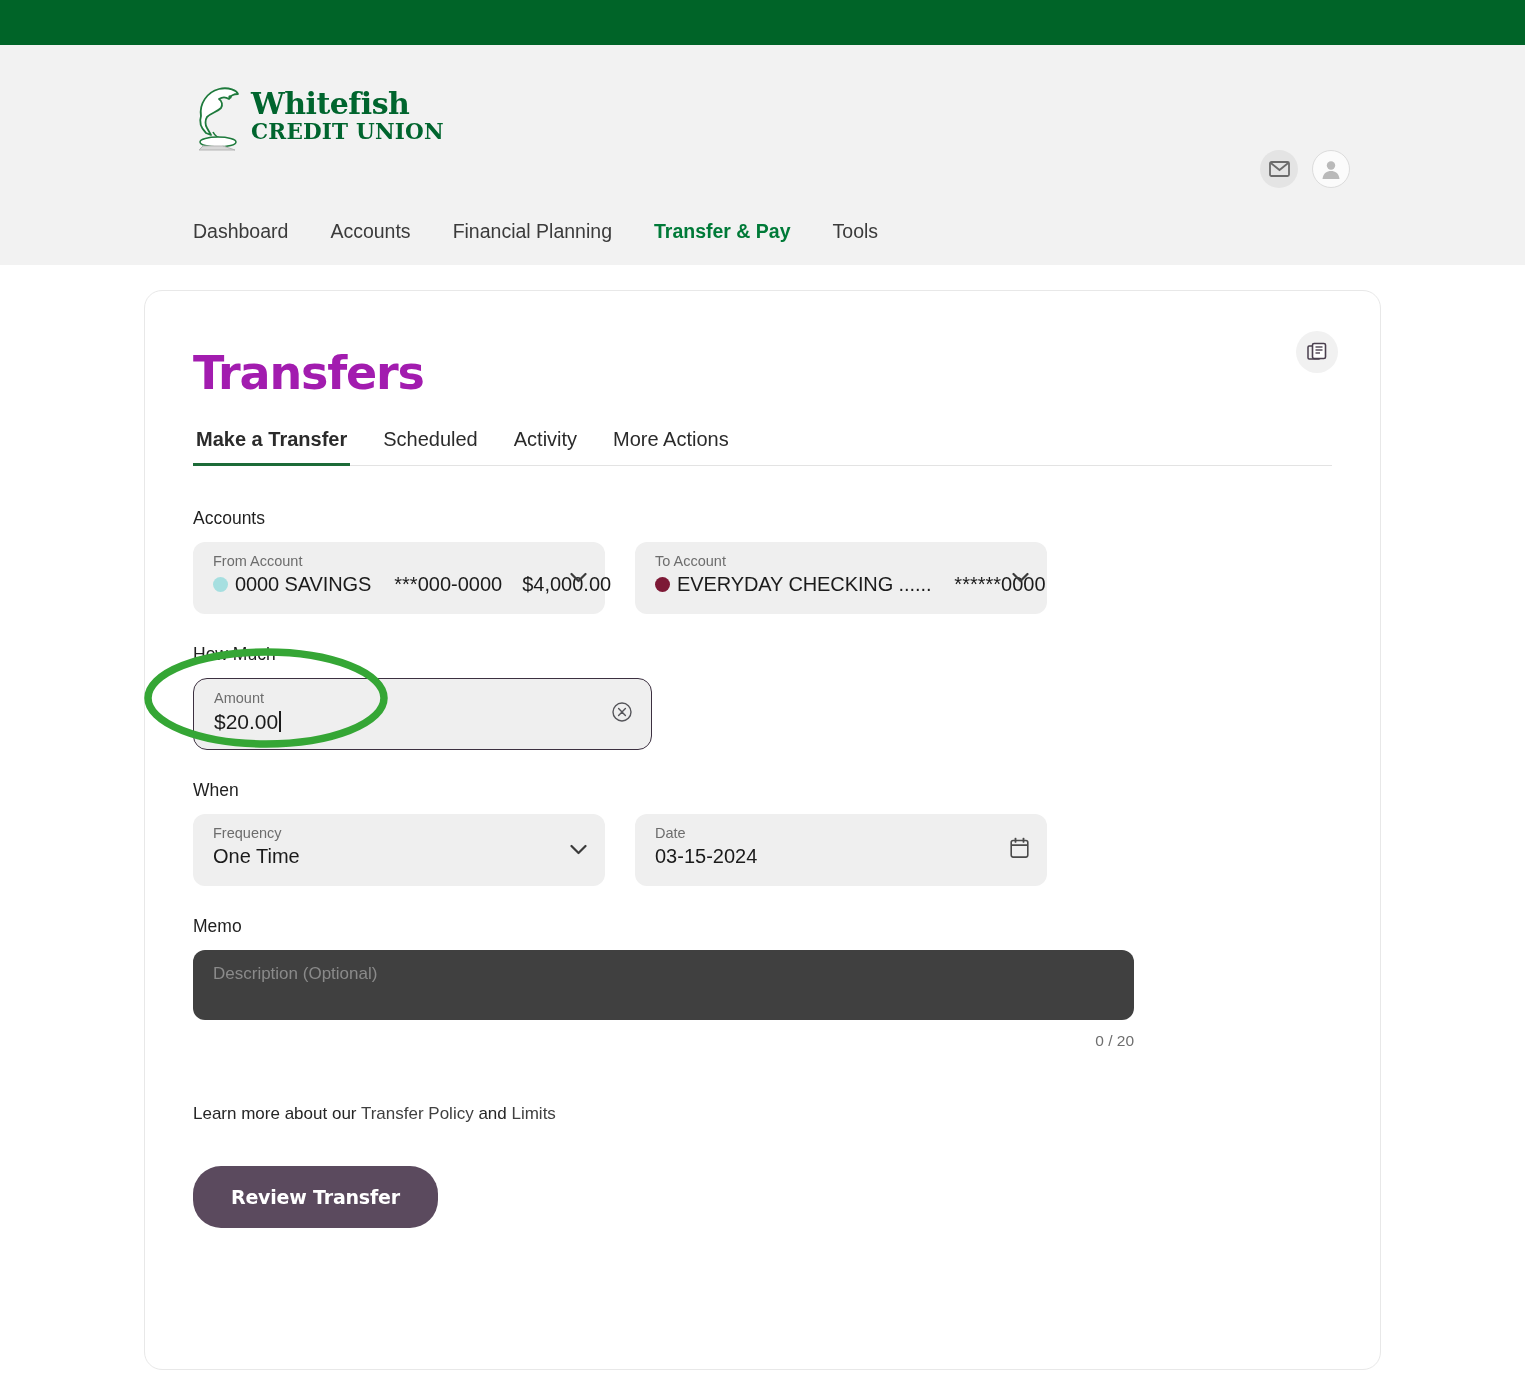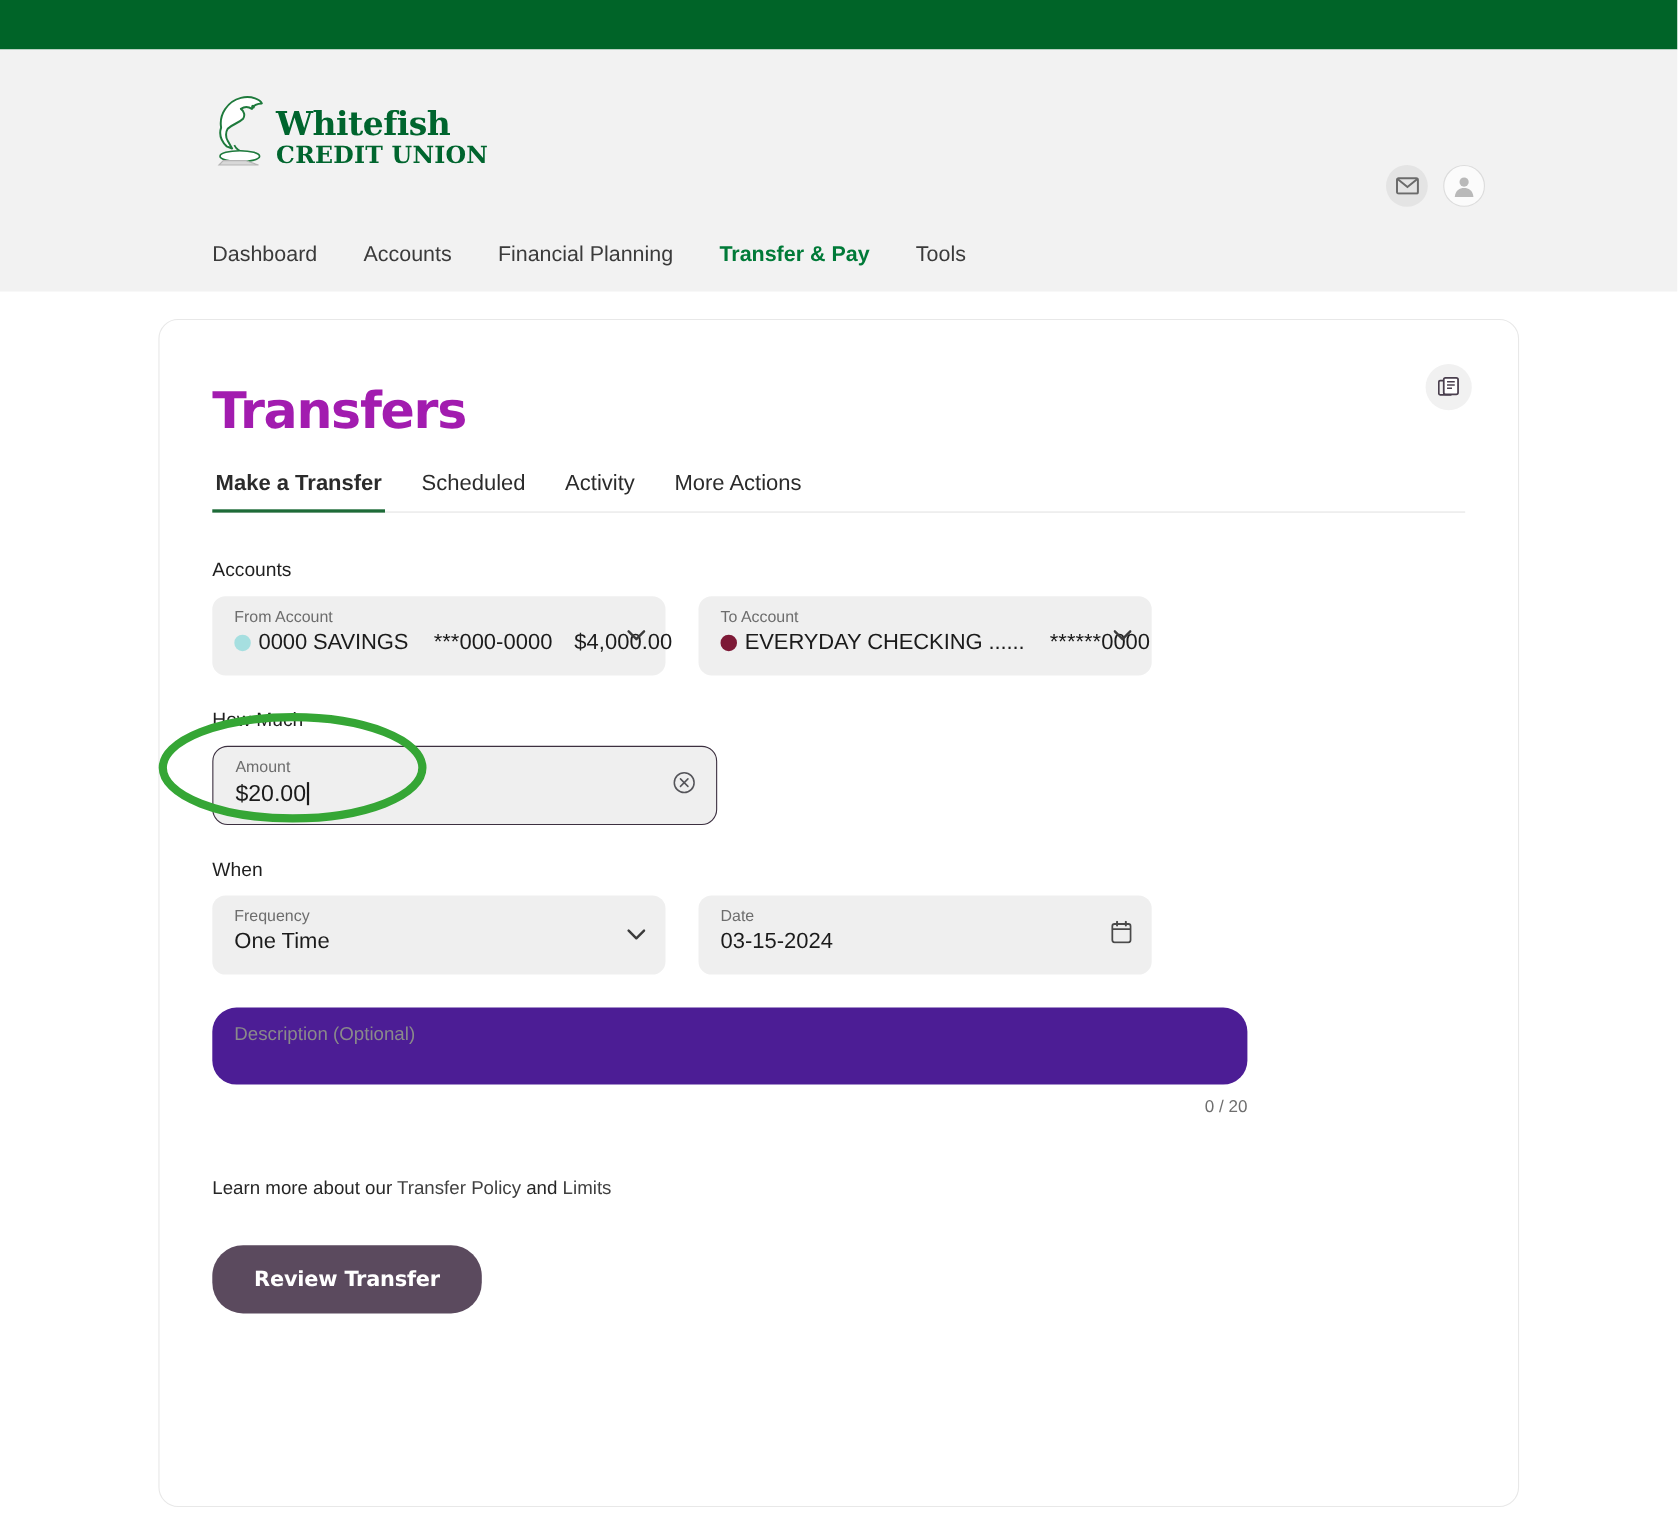"Whitefish" .logo-wrap { align-items: flex-end -> center }
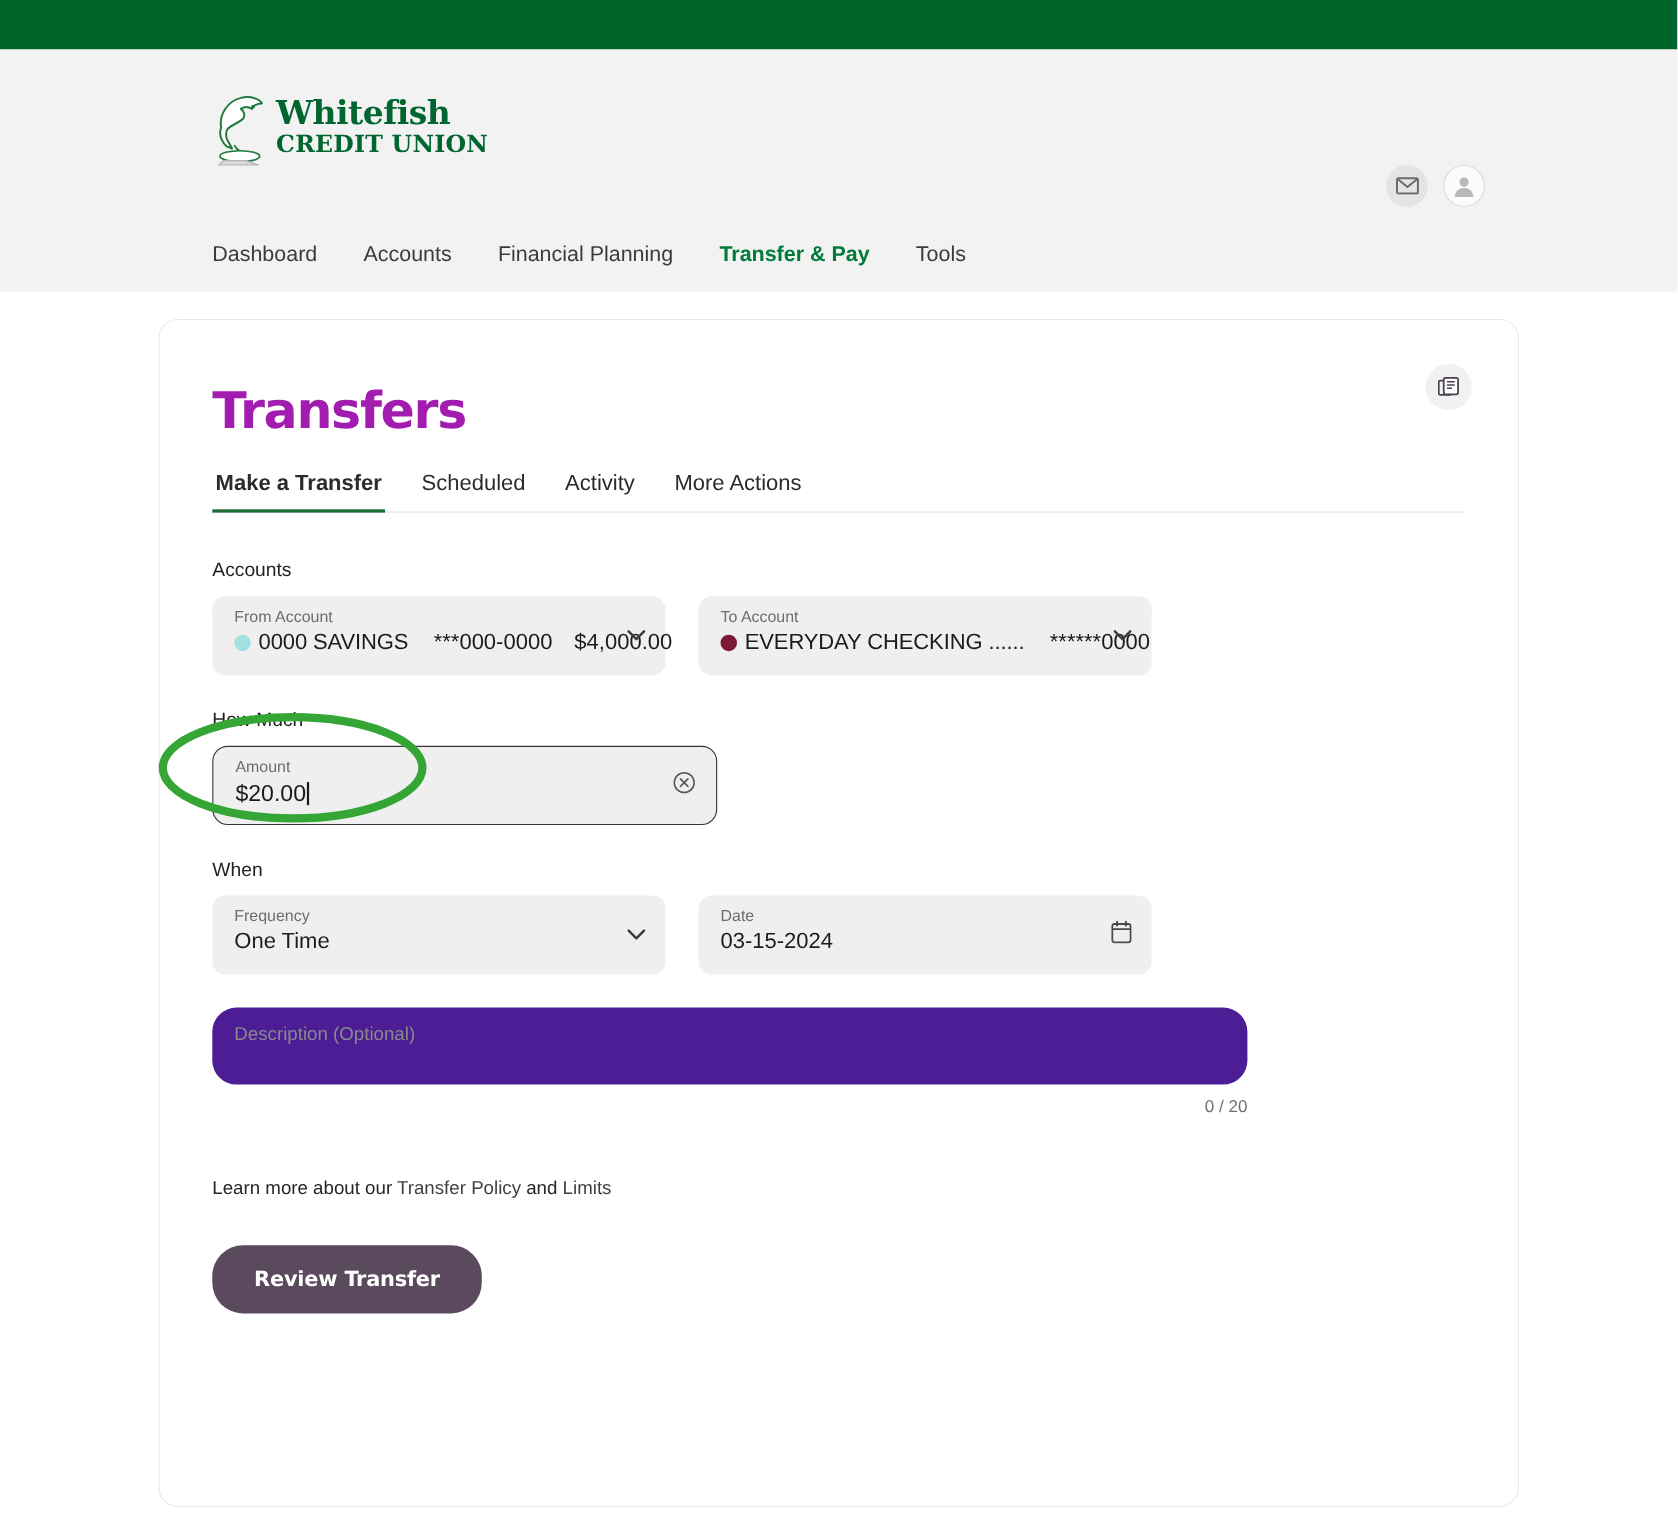"Memo" div.section-label { html: none -> <div>Memo</div> }
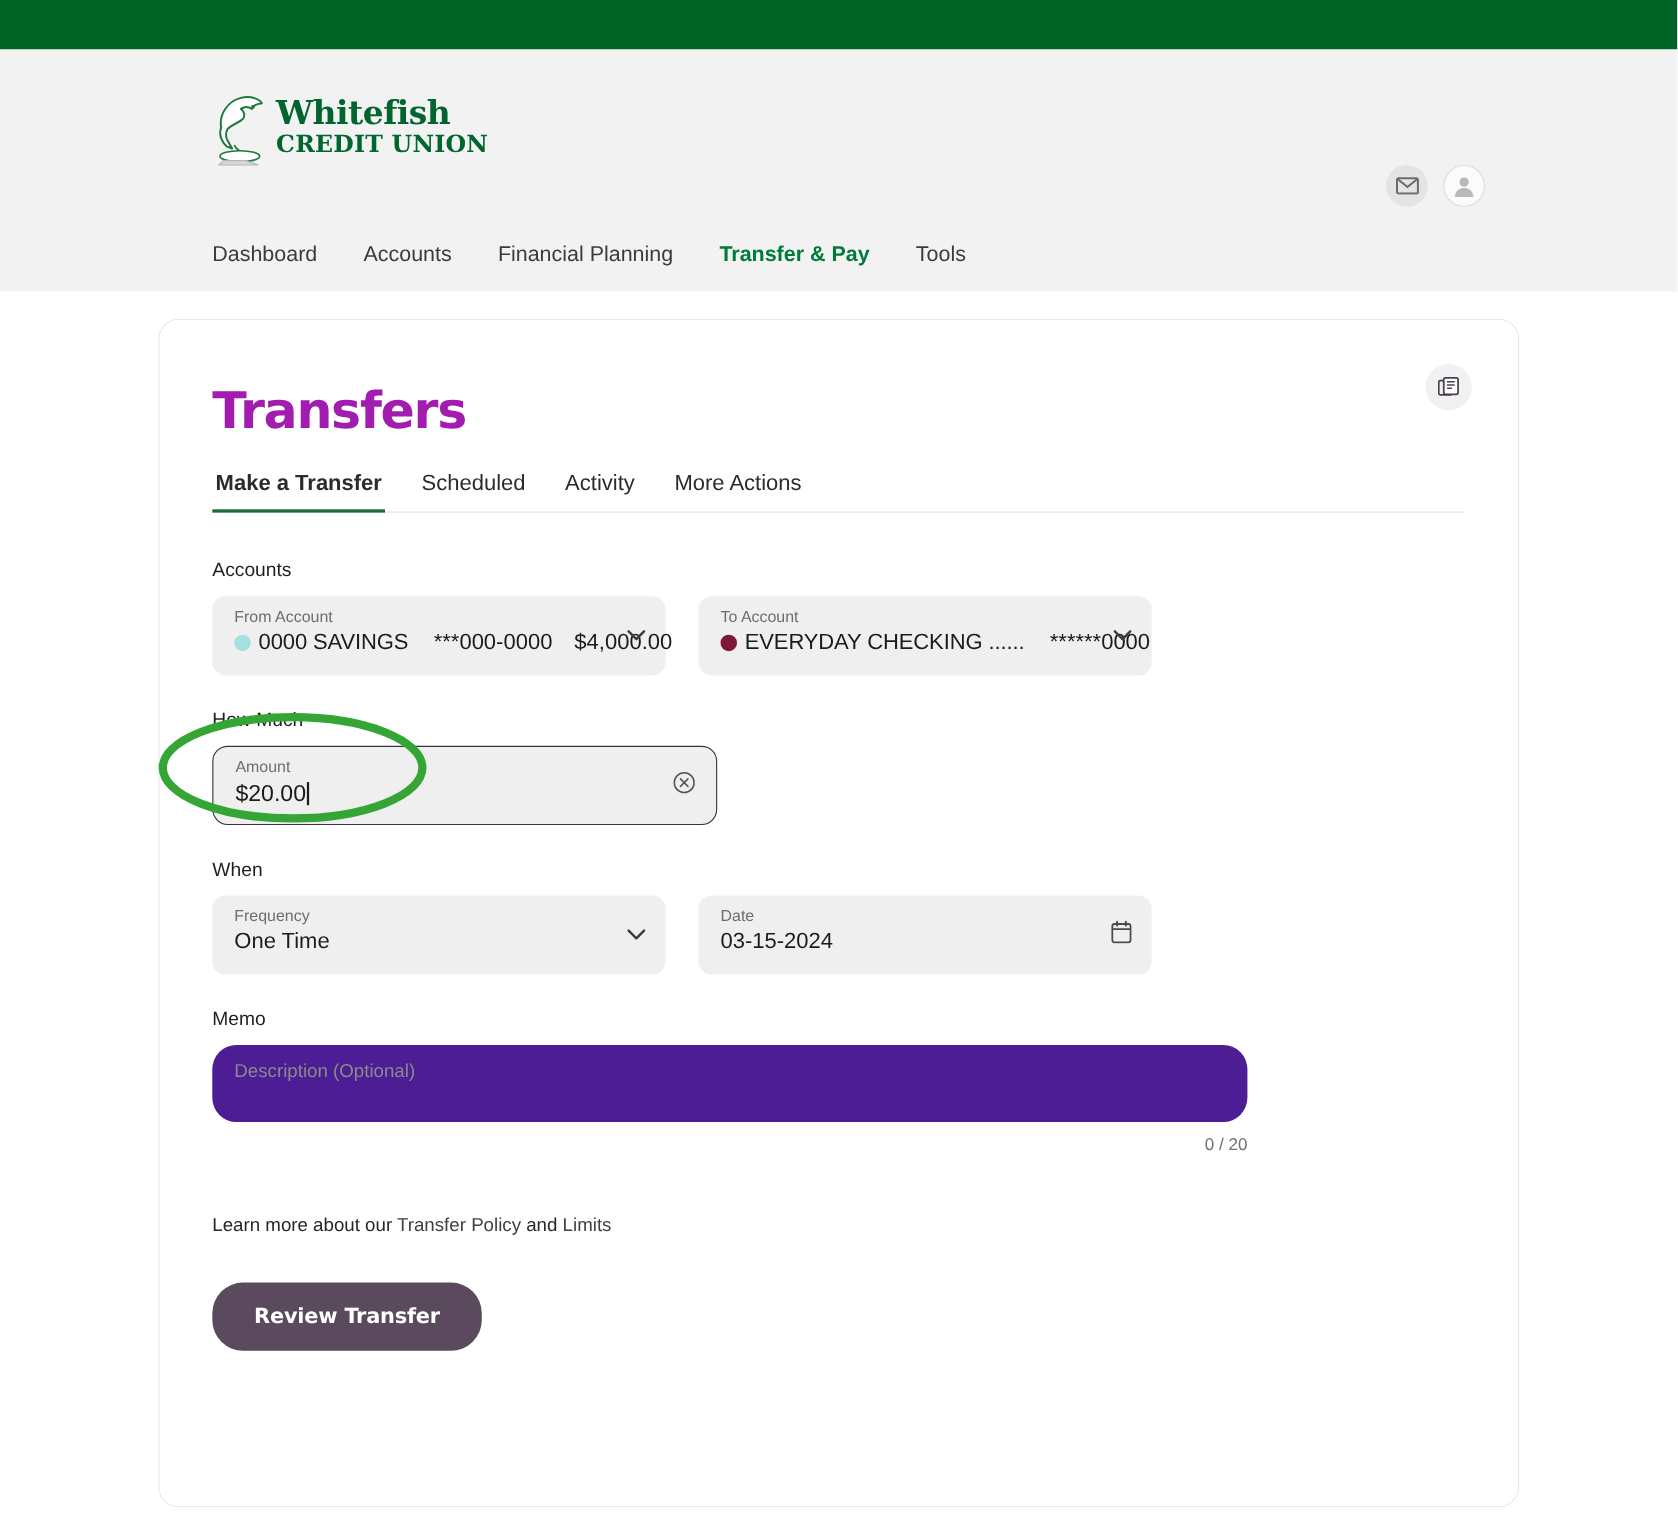"Description (Optional)" .memo-box { background: #4c1d95 -> #404040; border-radius: 22px -> 12px }
